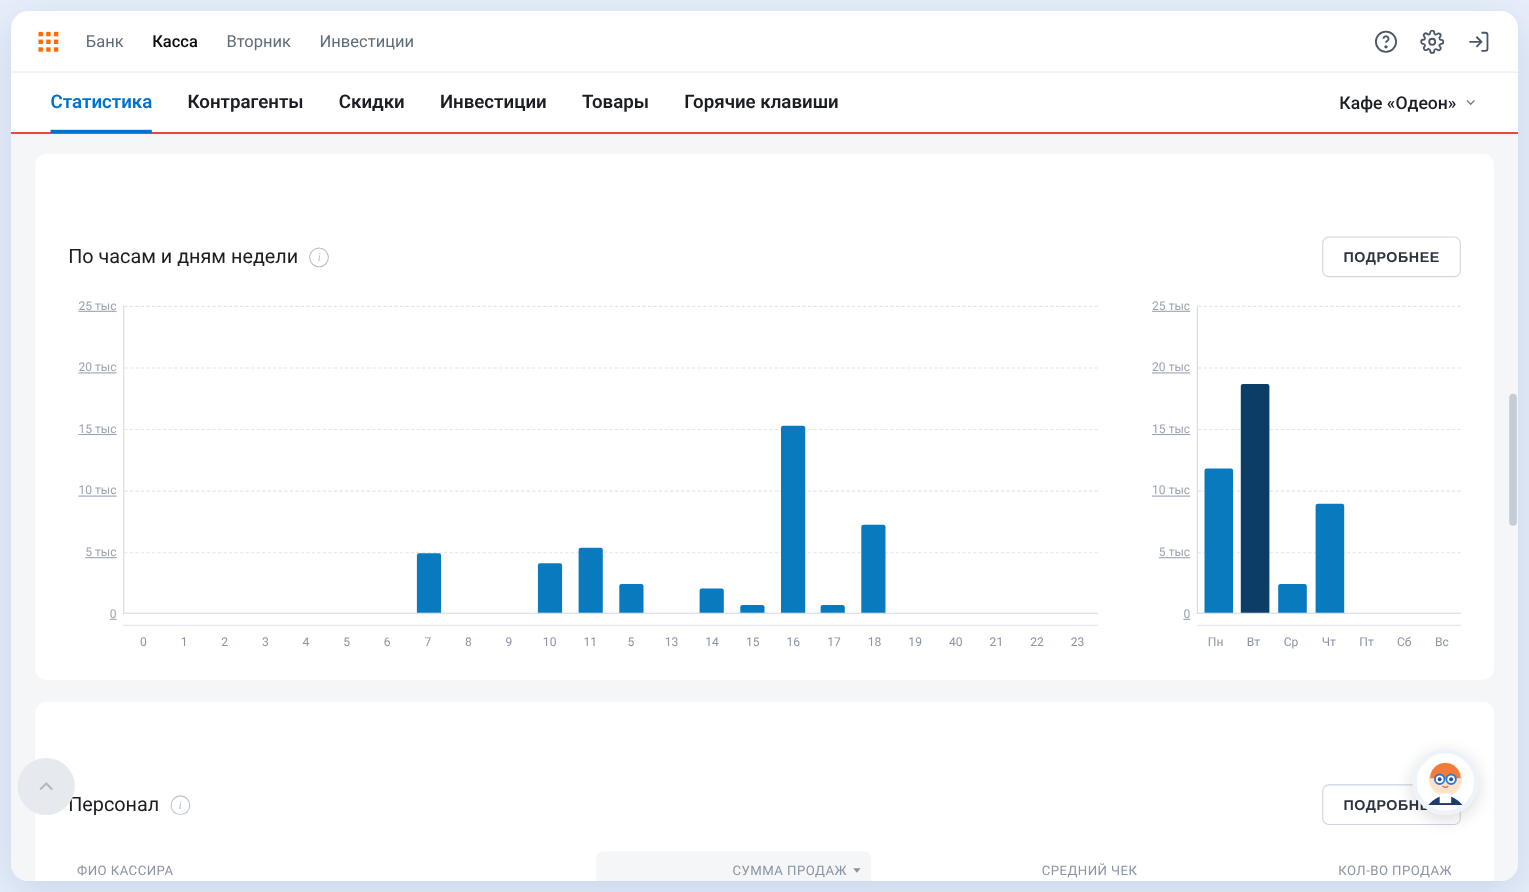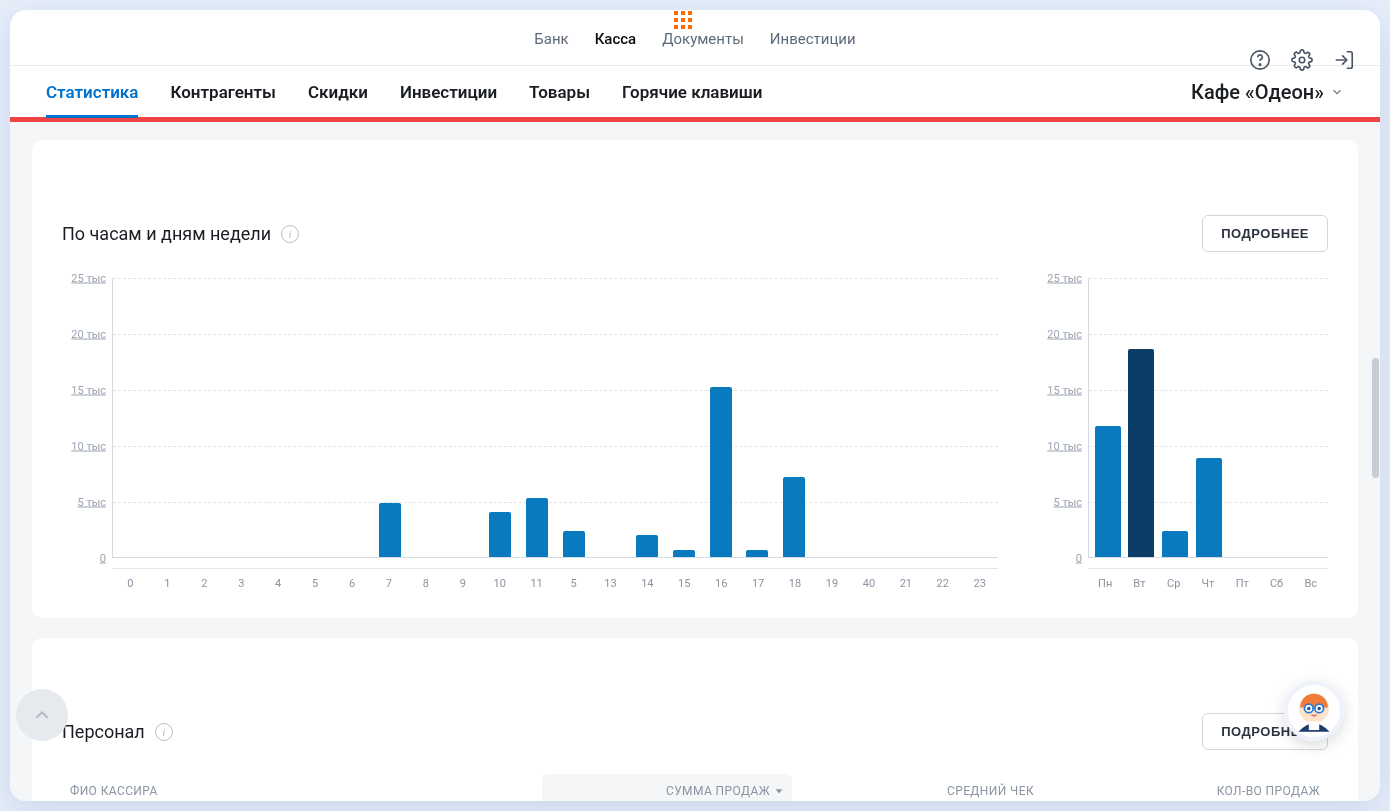"Банк" .topbar { flex-direction: column -> none }
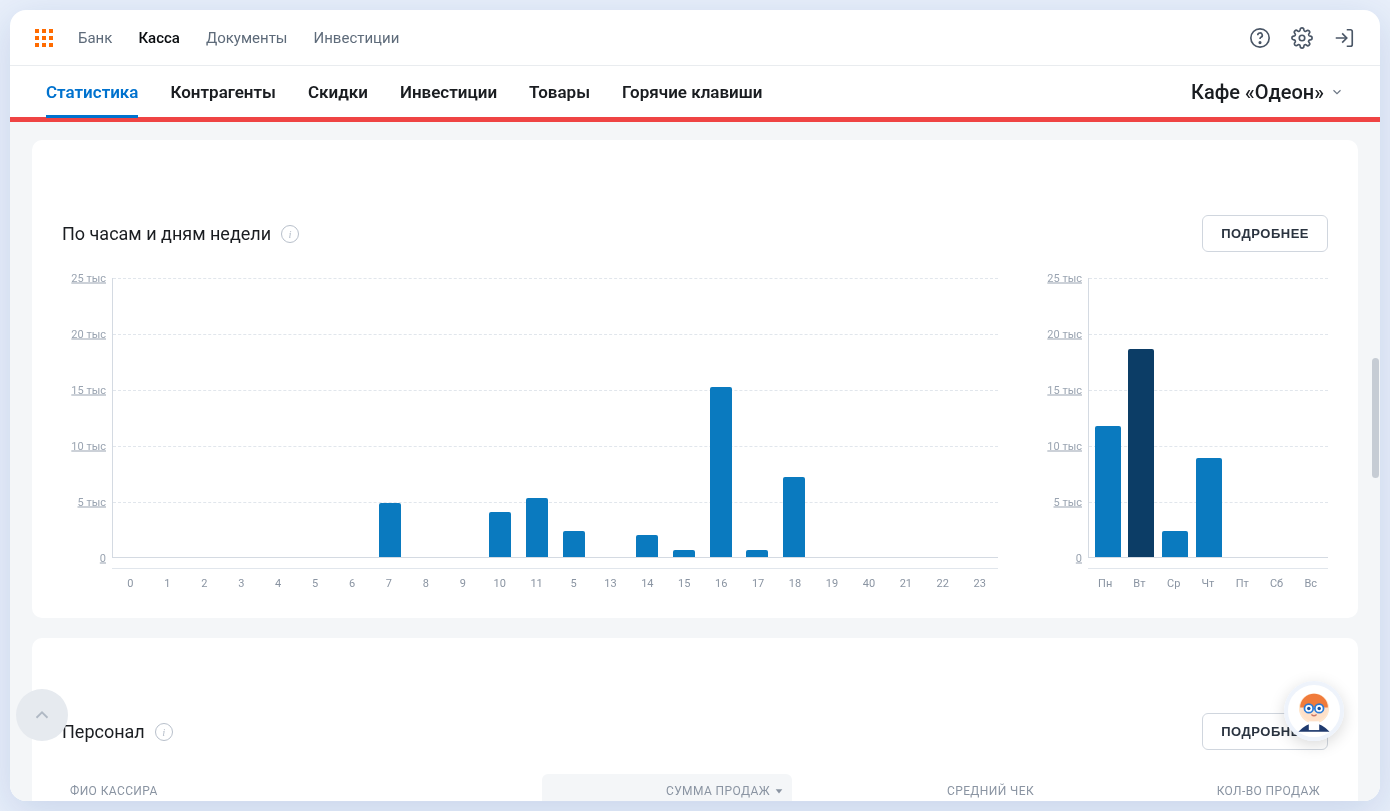"Документы" span.topnav-item { text: Документы -> Вторник }
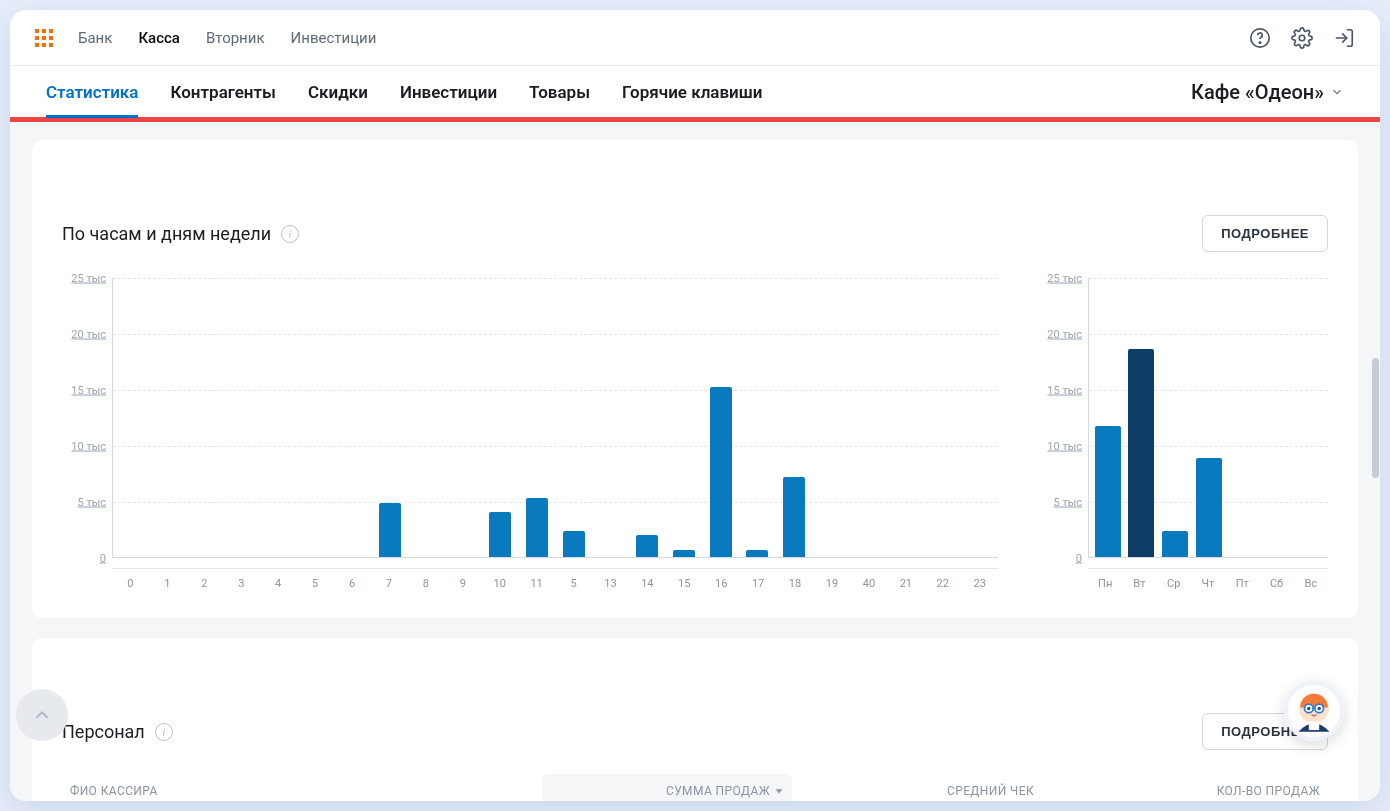"Статистика" .subbar { border-bottom: 5px solid #ef4444 -> 2px solid #ef4444 }
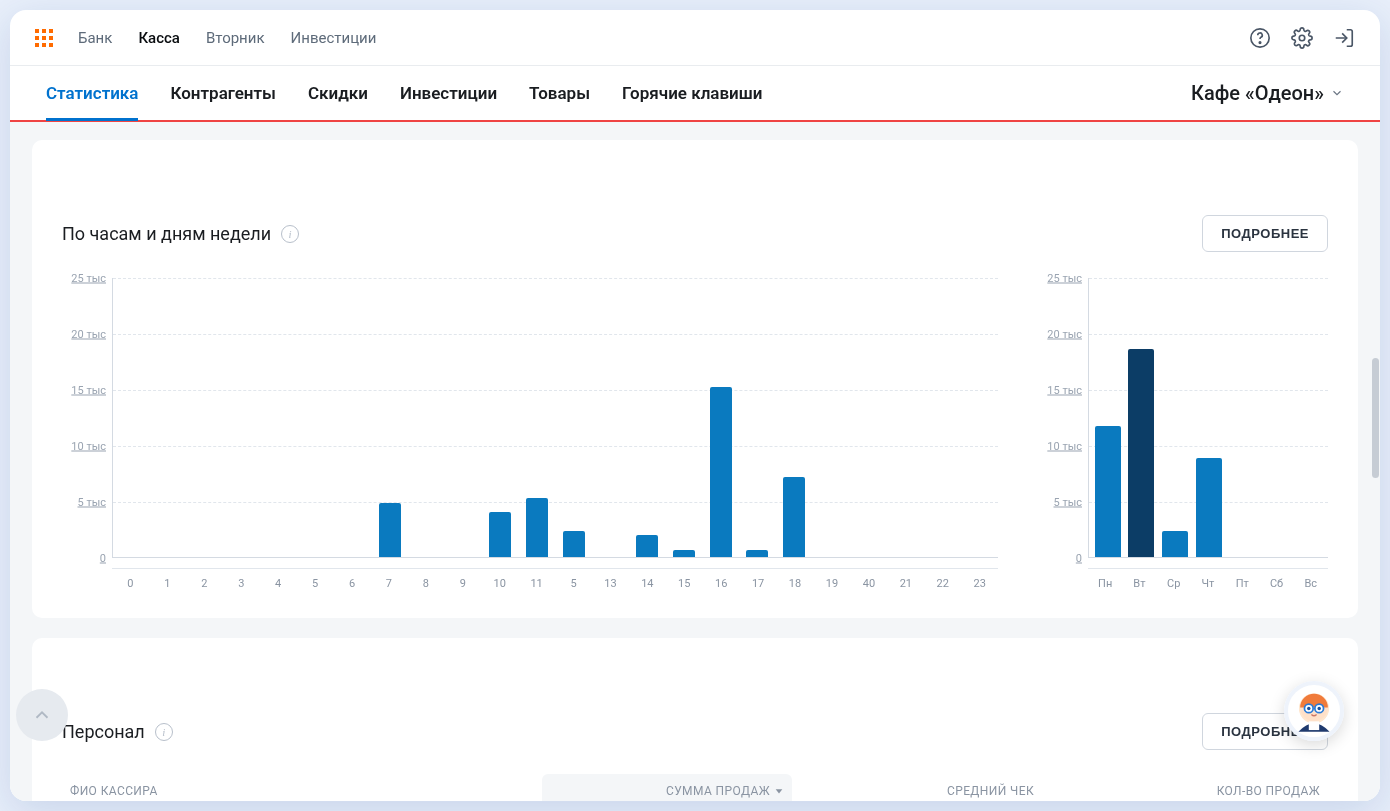"Кафе «Одеон»" .org-select { font-size: 20px -> 16px }
